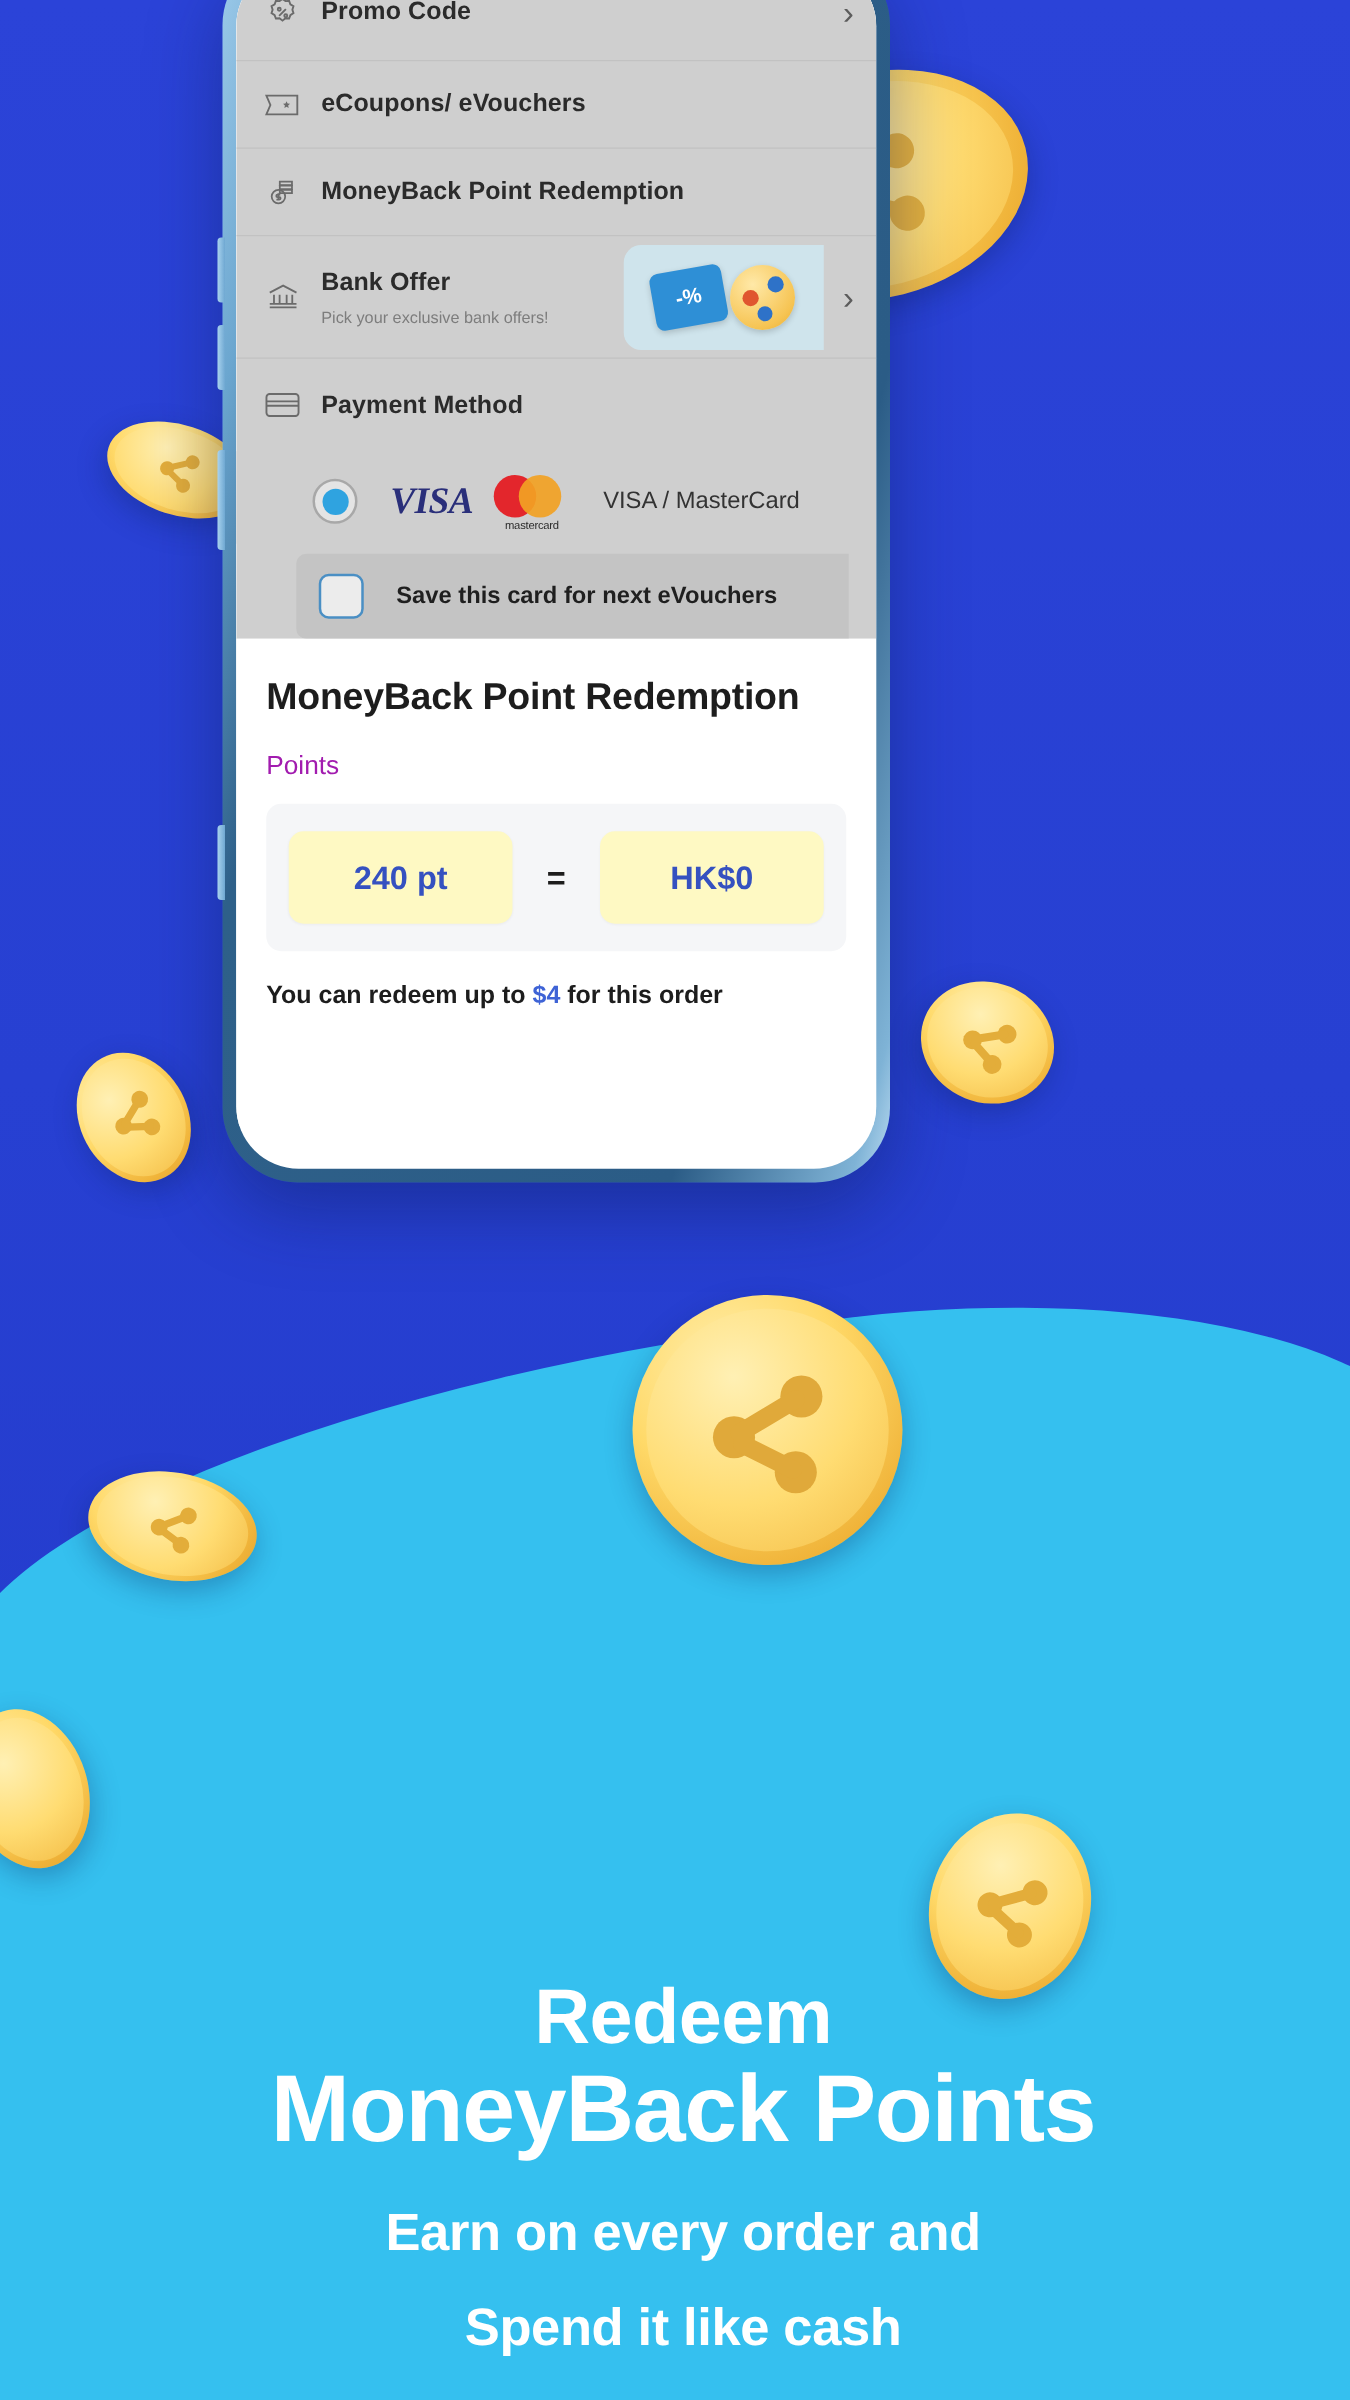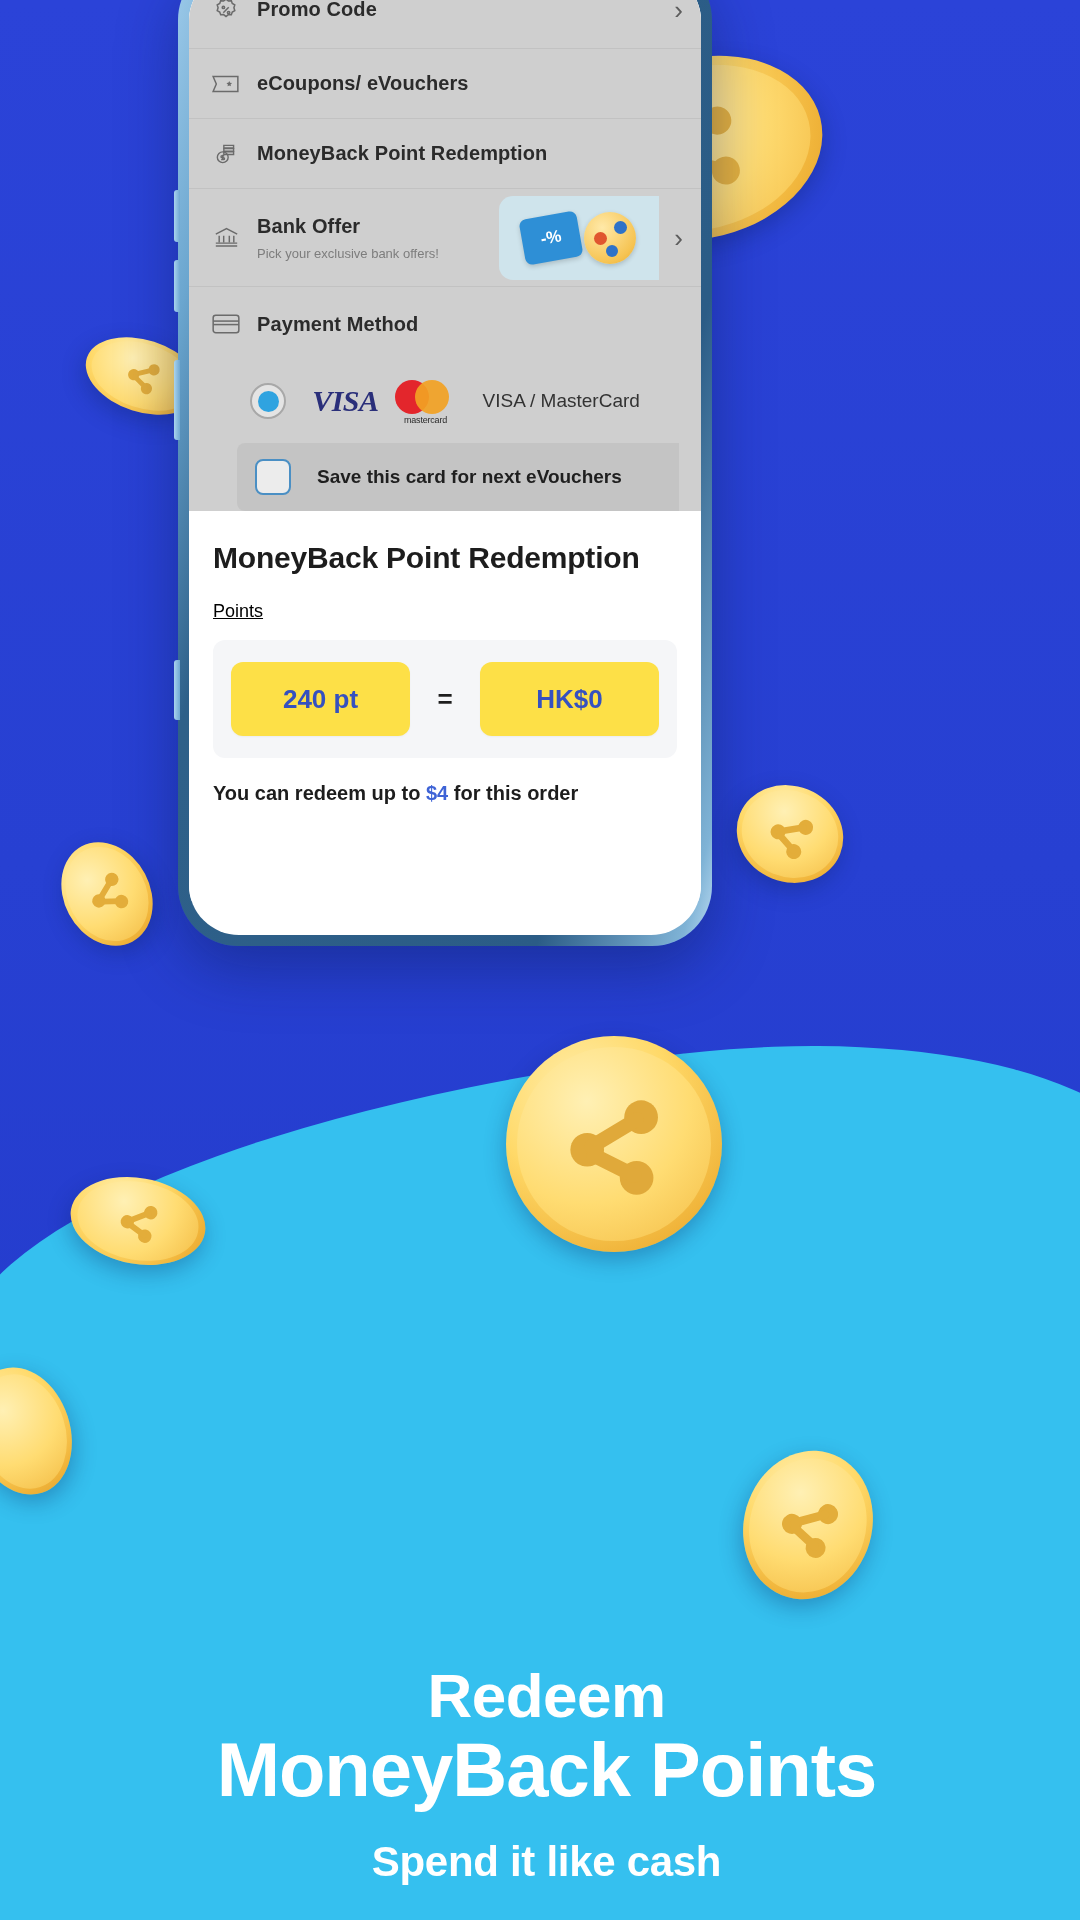"Points" #points-label { color: #000000 -> #a21caf; font-size: 18px -> 21px; text-decoration: underline -> none }
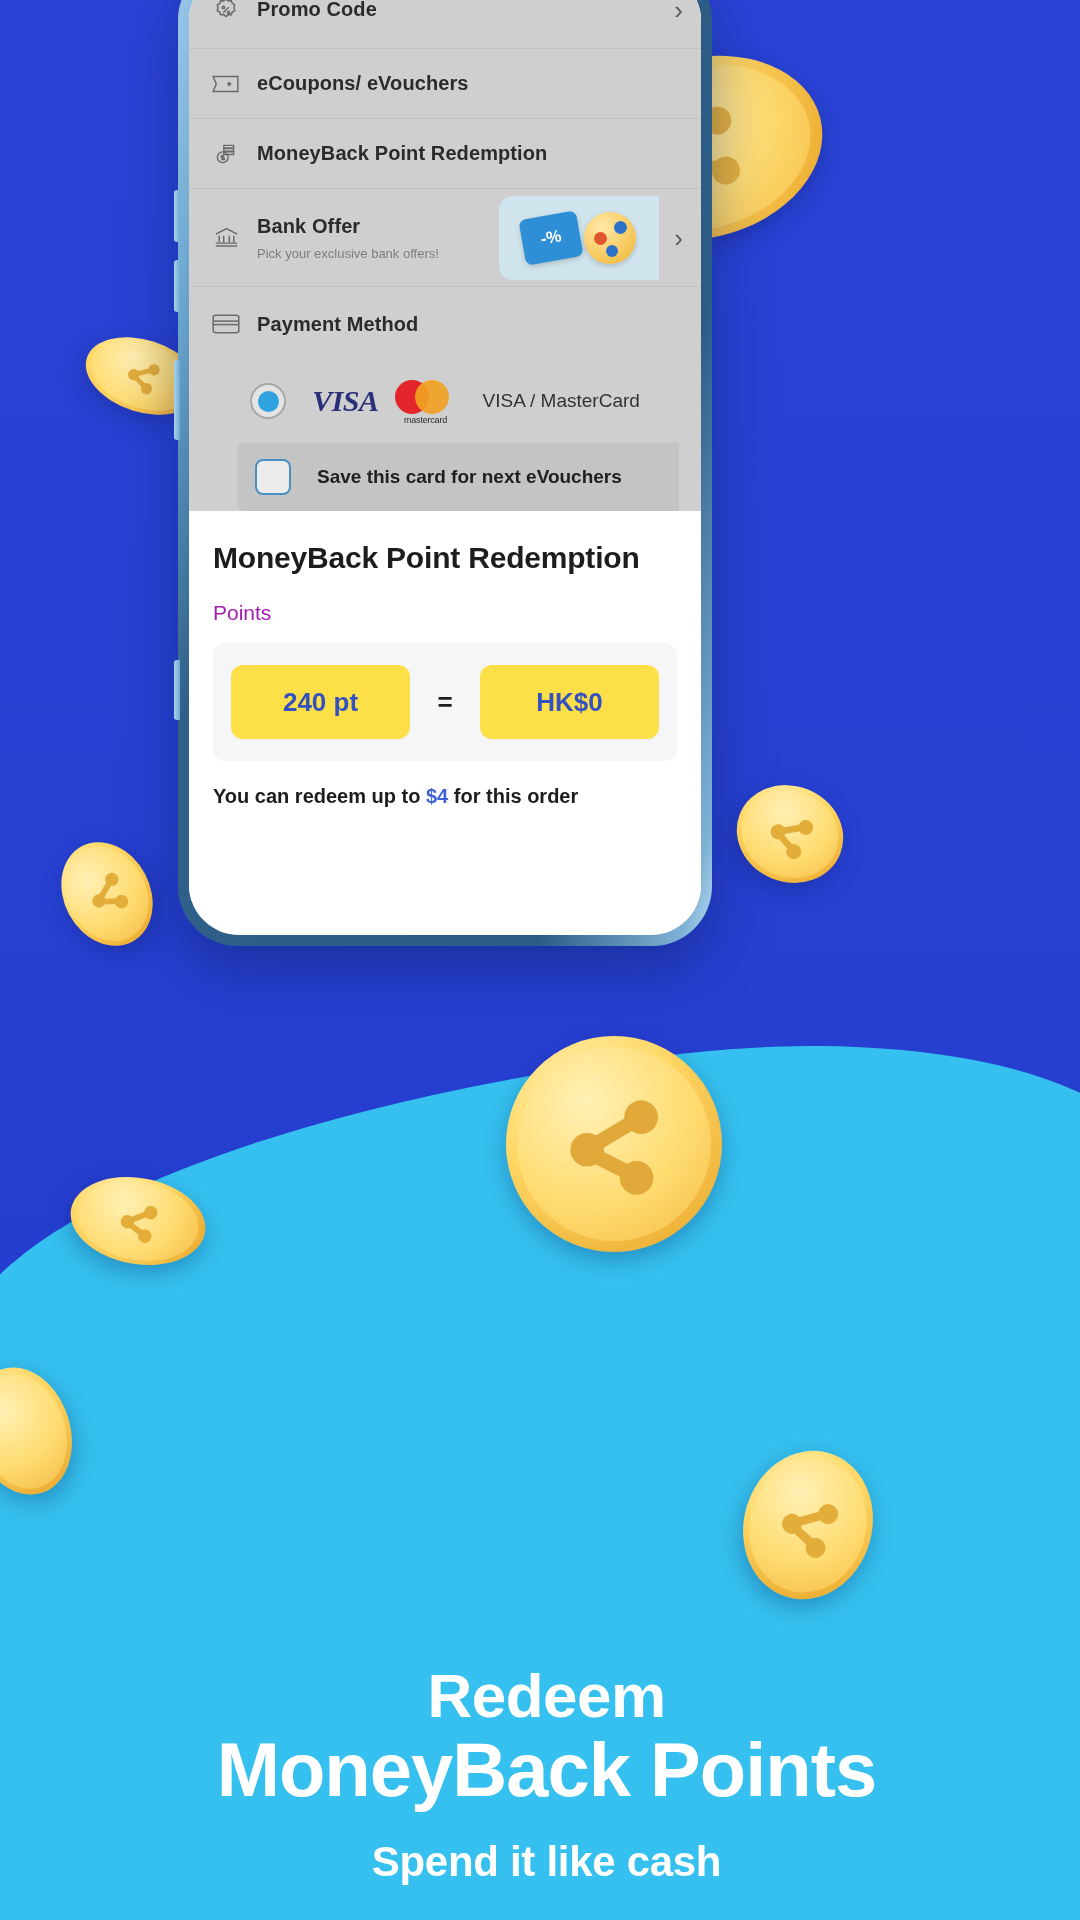"240 pt" .conv-pill { background: #fde047 -> #fef9c3 }
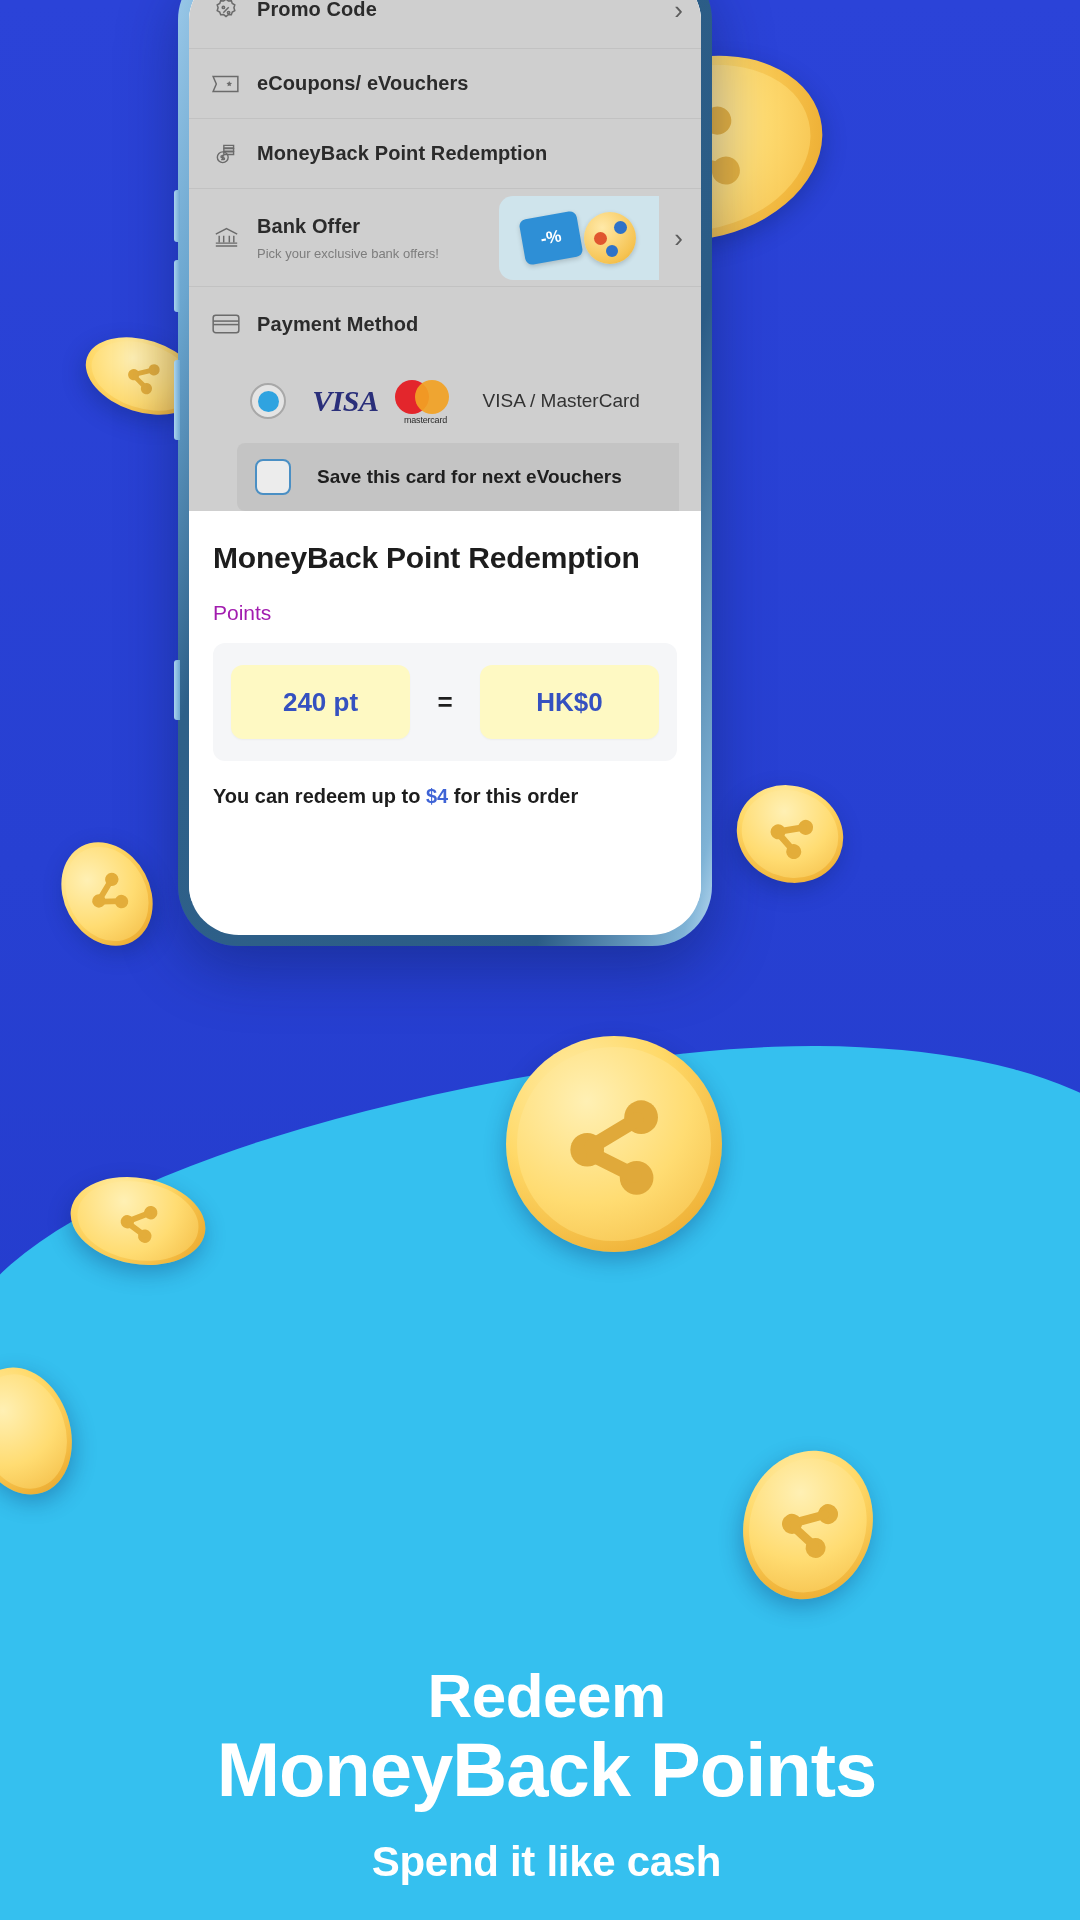"Earn on every order and" div { html: none -> <div>Earn on every order and</div> }
